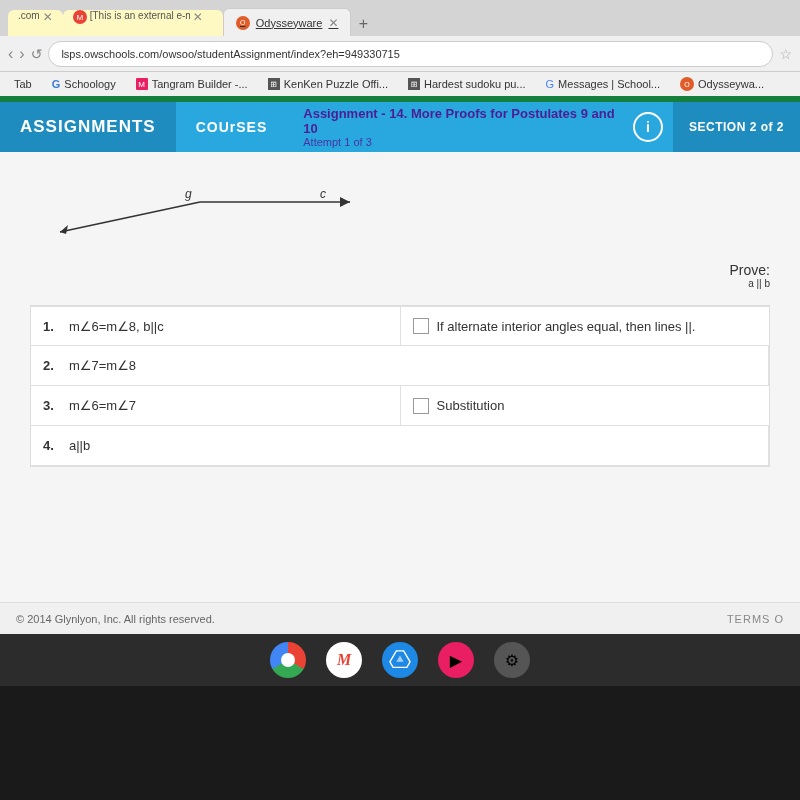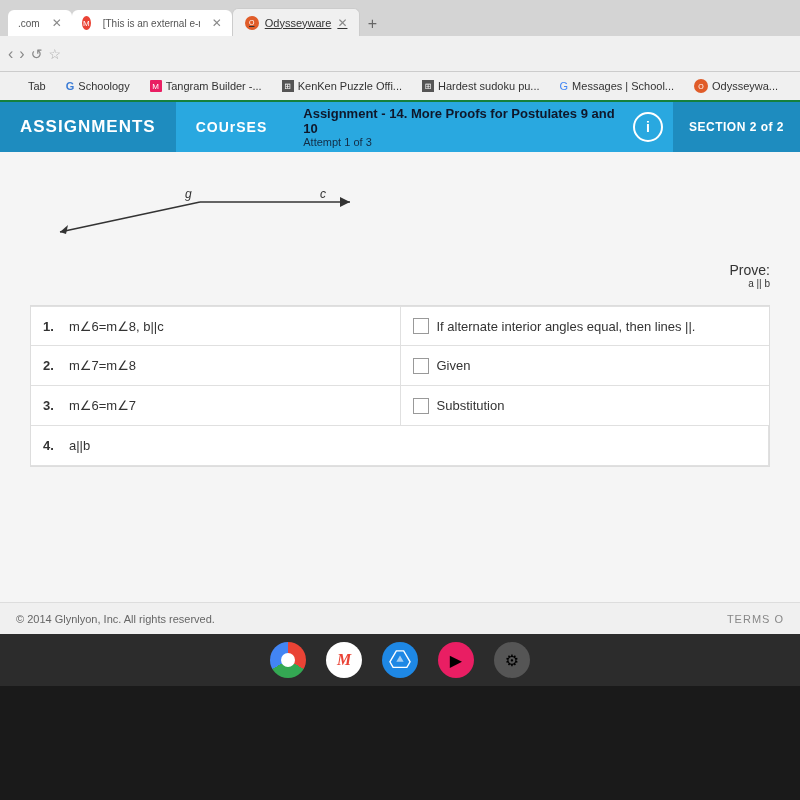".com" .tab-inactive { align-items: center -> none; background: #ffffff -> #fef9c3; gap: 12px -> 3px }
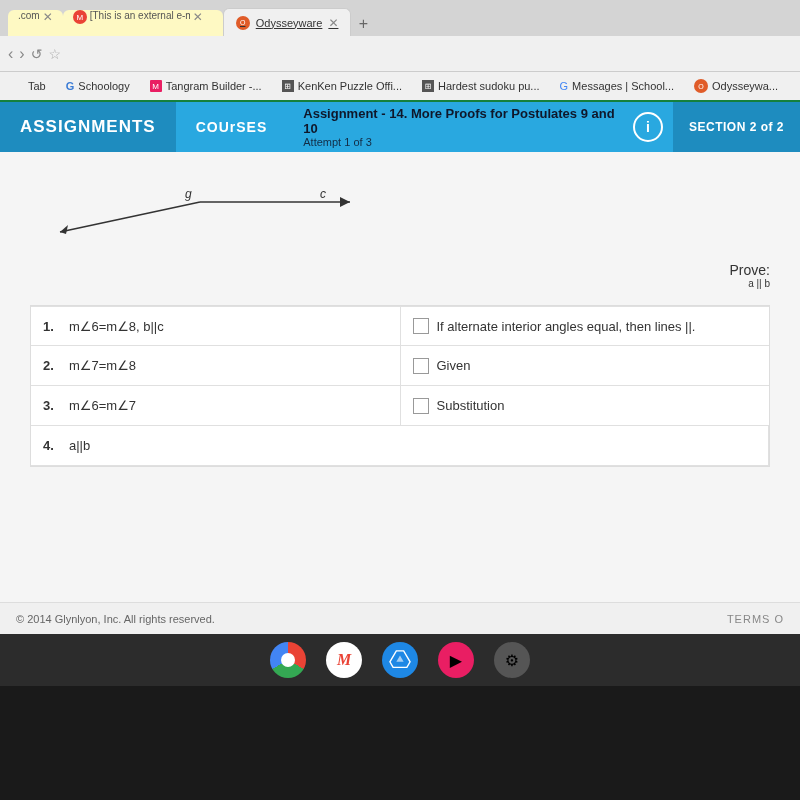"lsps.owschools.com/owsoo/studentAssignme" div.address-bar { html: none -> <div> <span>lsps.owschools.com/owsoo/studentAssignment/index?eh=949330715</span> </div> }
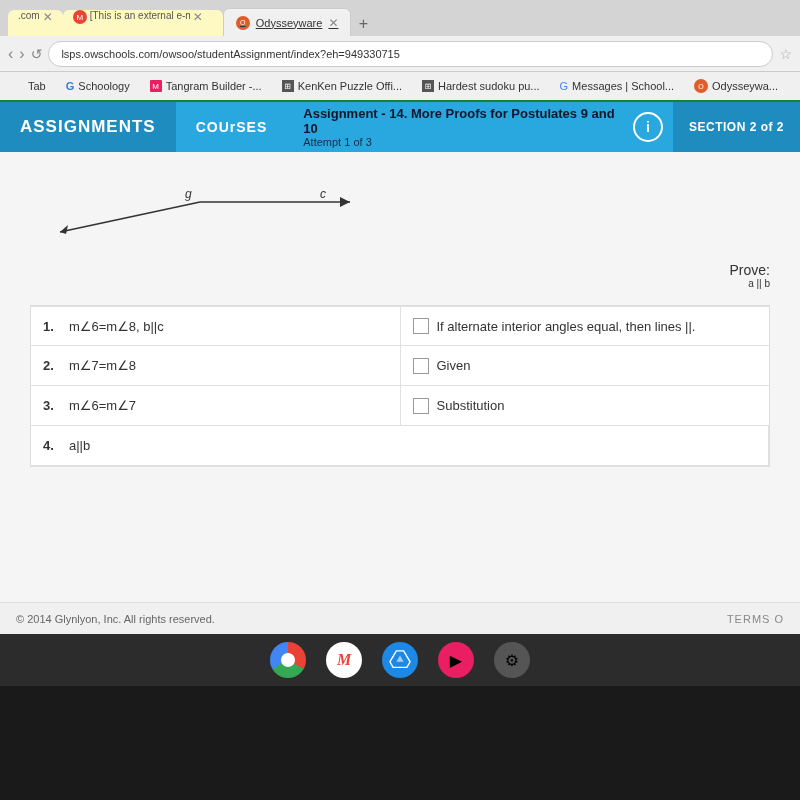"Tab" .bookmarks-bar { border-bottom: 2px solid #15803d -> 6px solid #15803d; padding: 0 20px -> 0 6px }
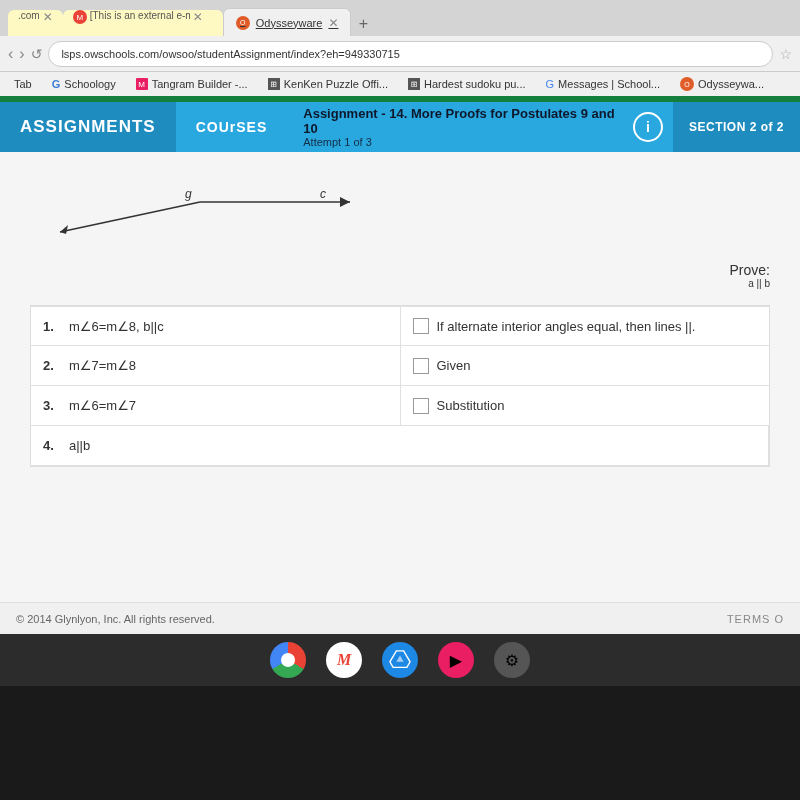"Assignment - 14. More Proofs" .nav-assignment-title { color: #0f172a -> #4c1d95 }
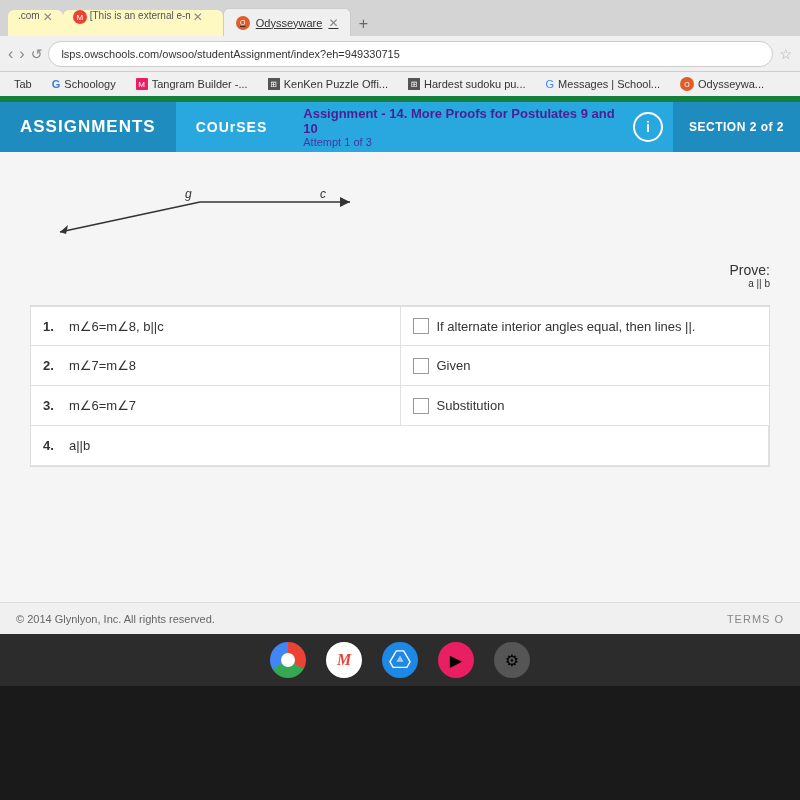"Given" div.proof-right { html: <div> <div></div> <span>Given</span> </div> -> none }
